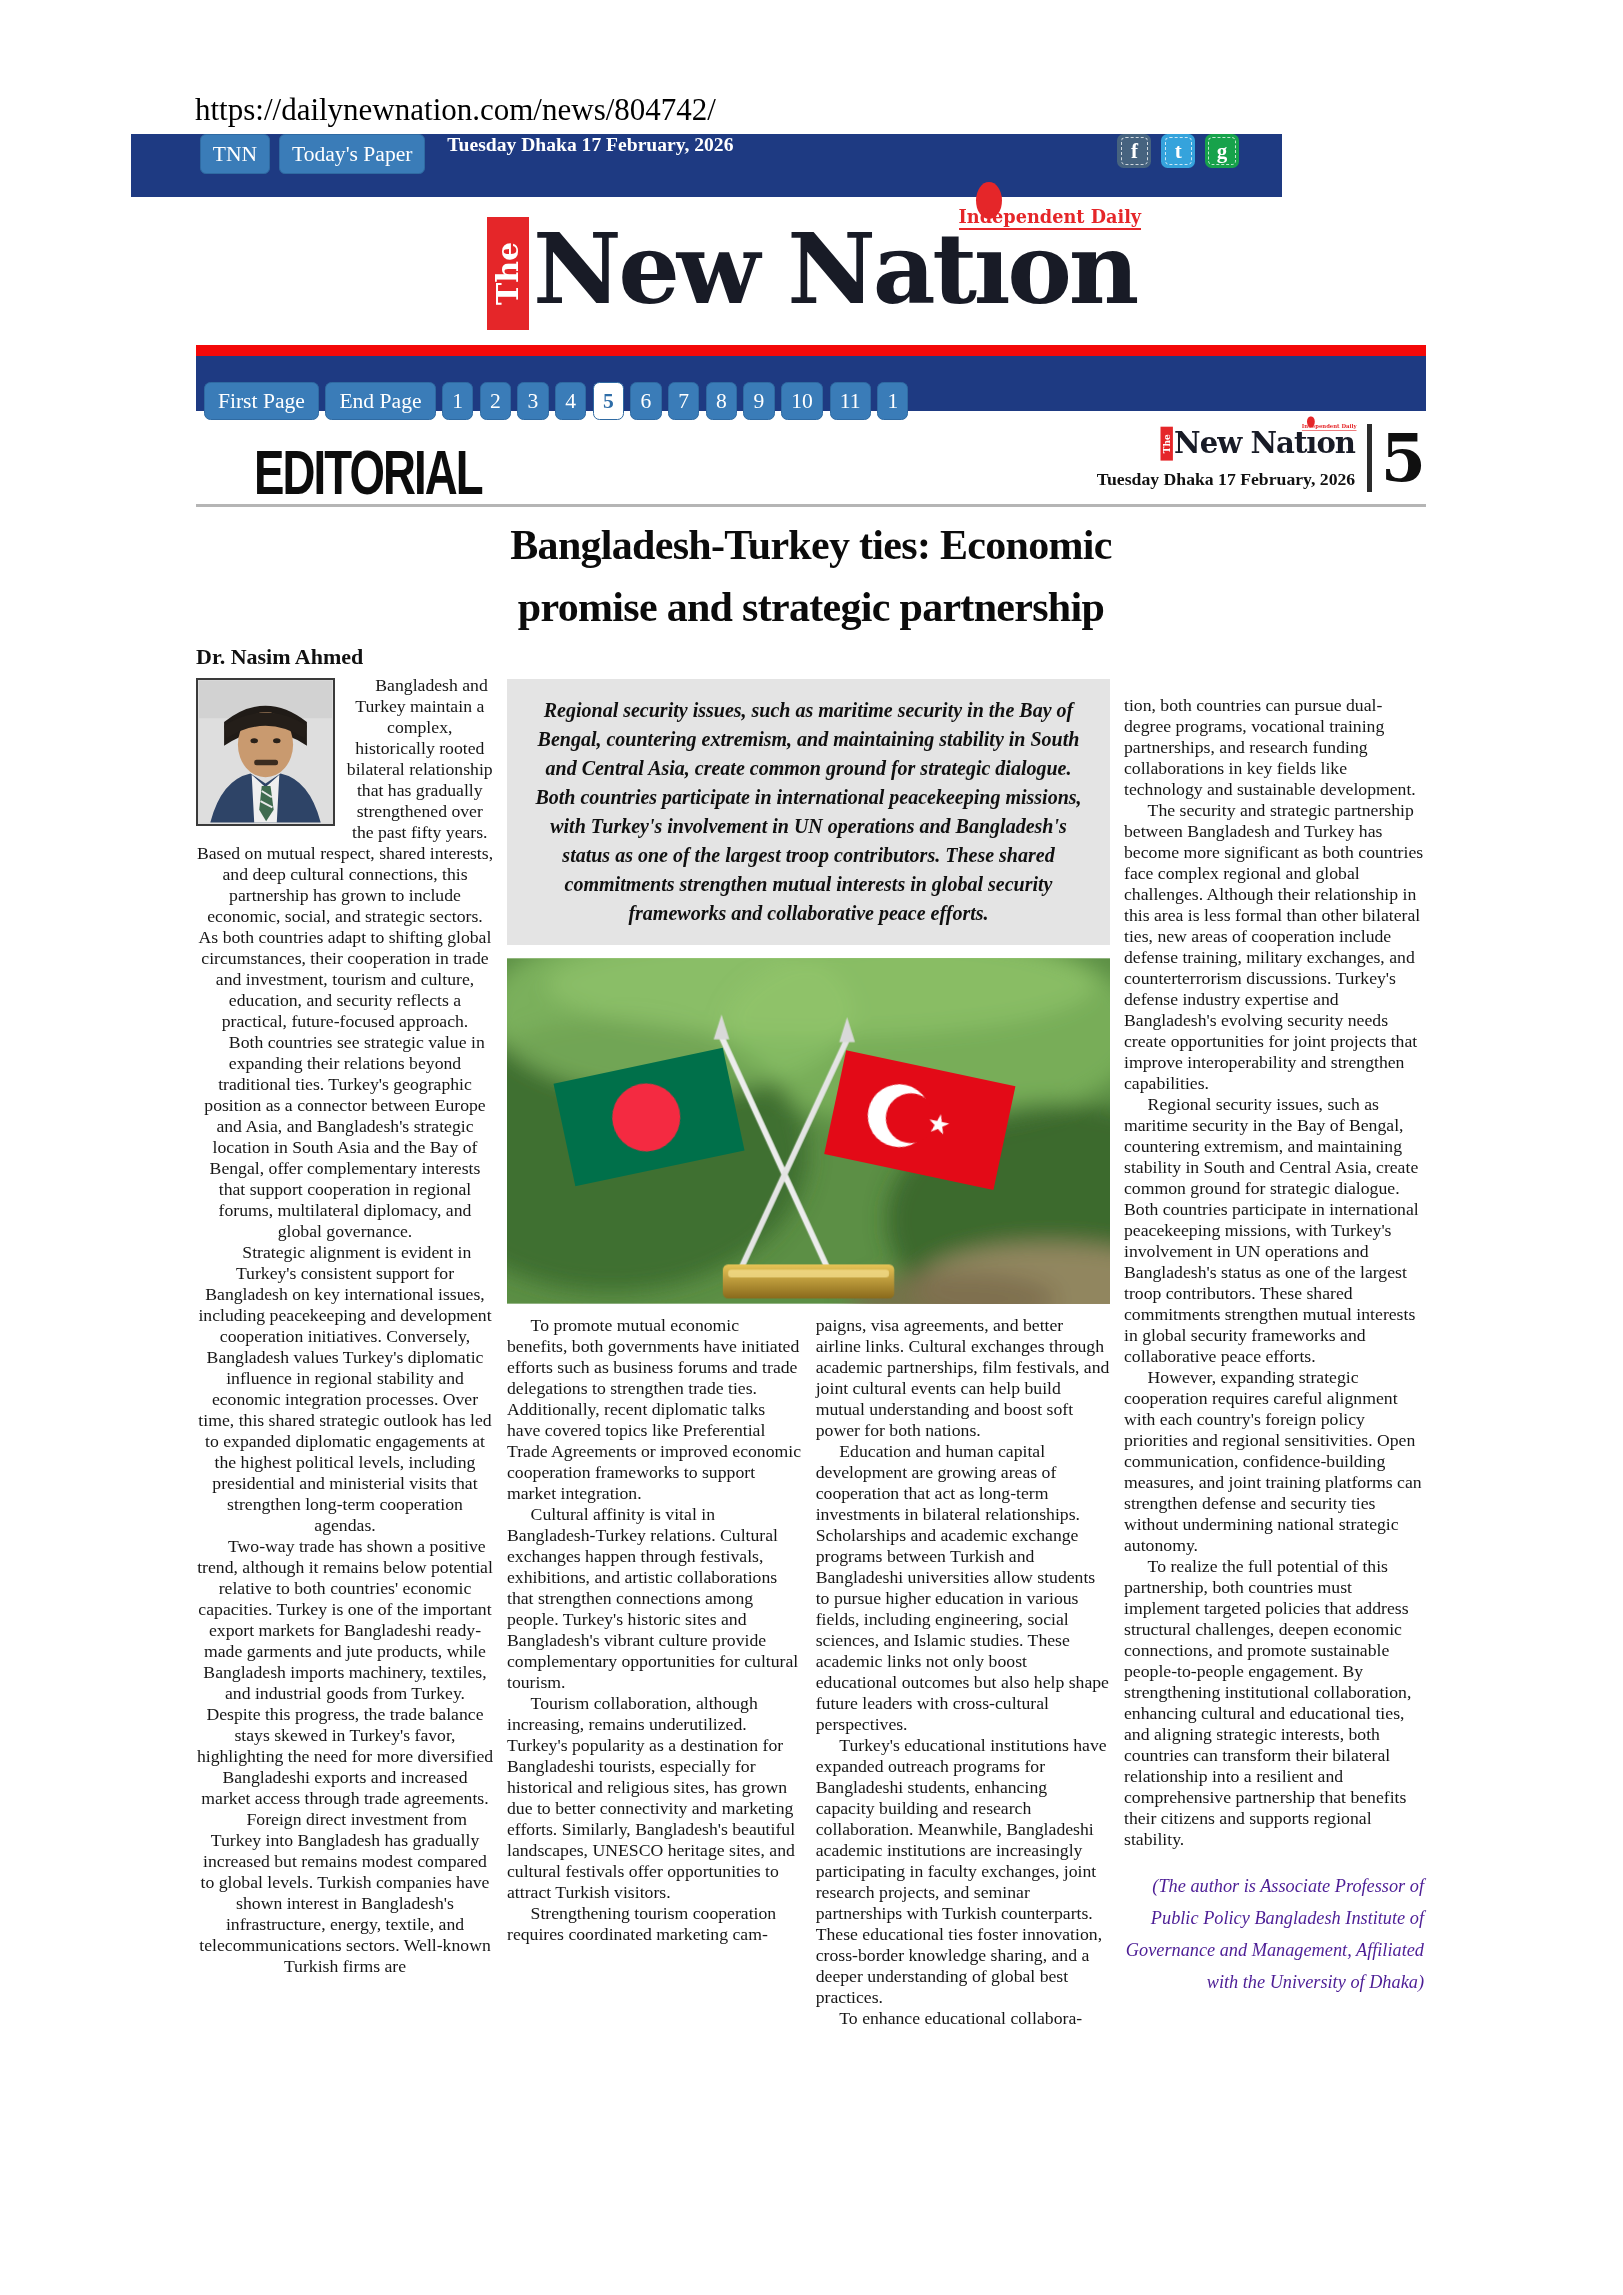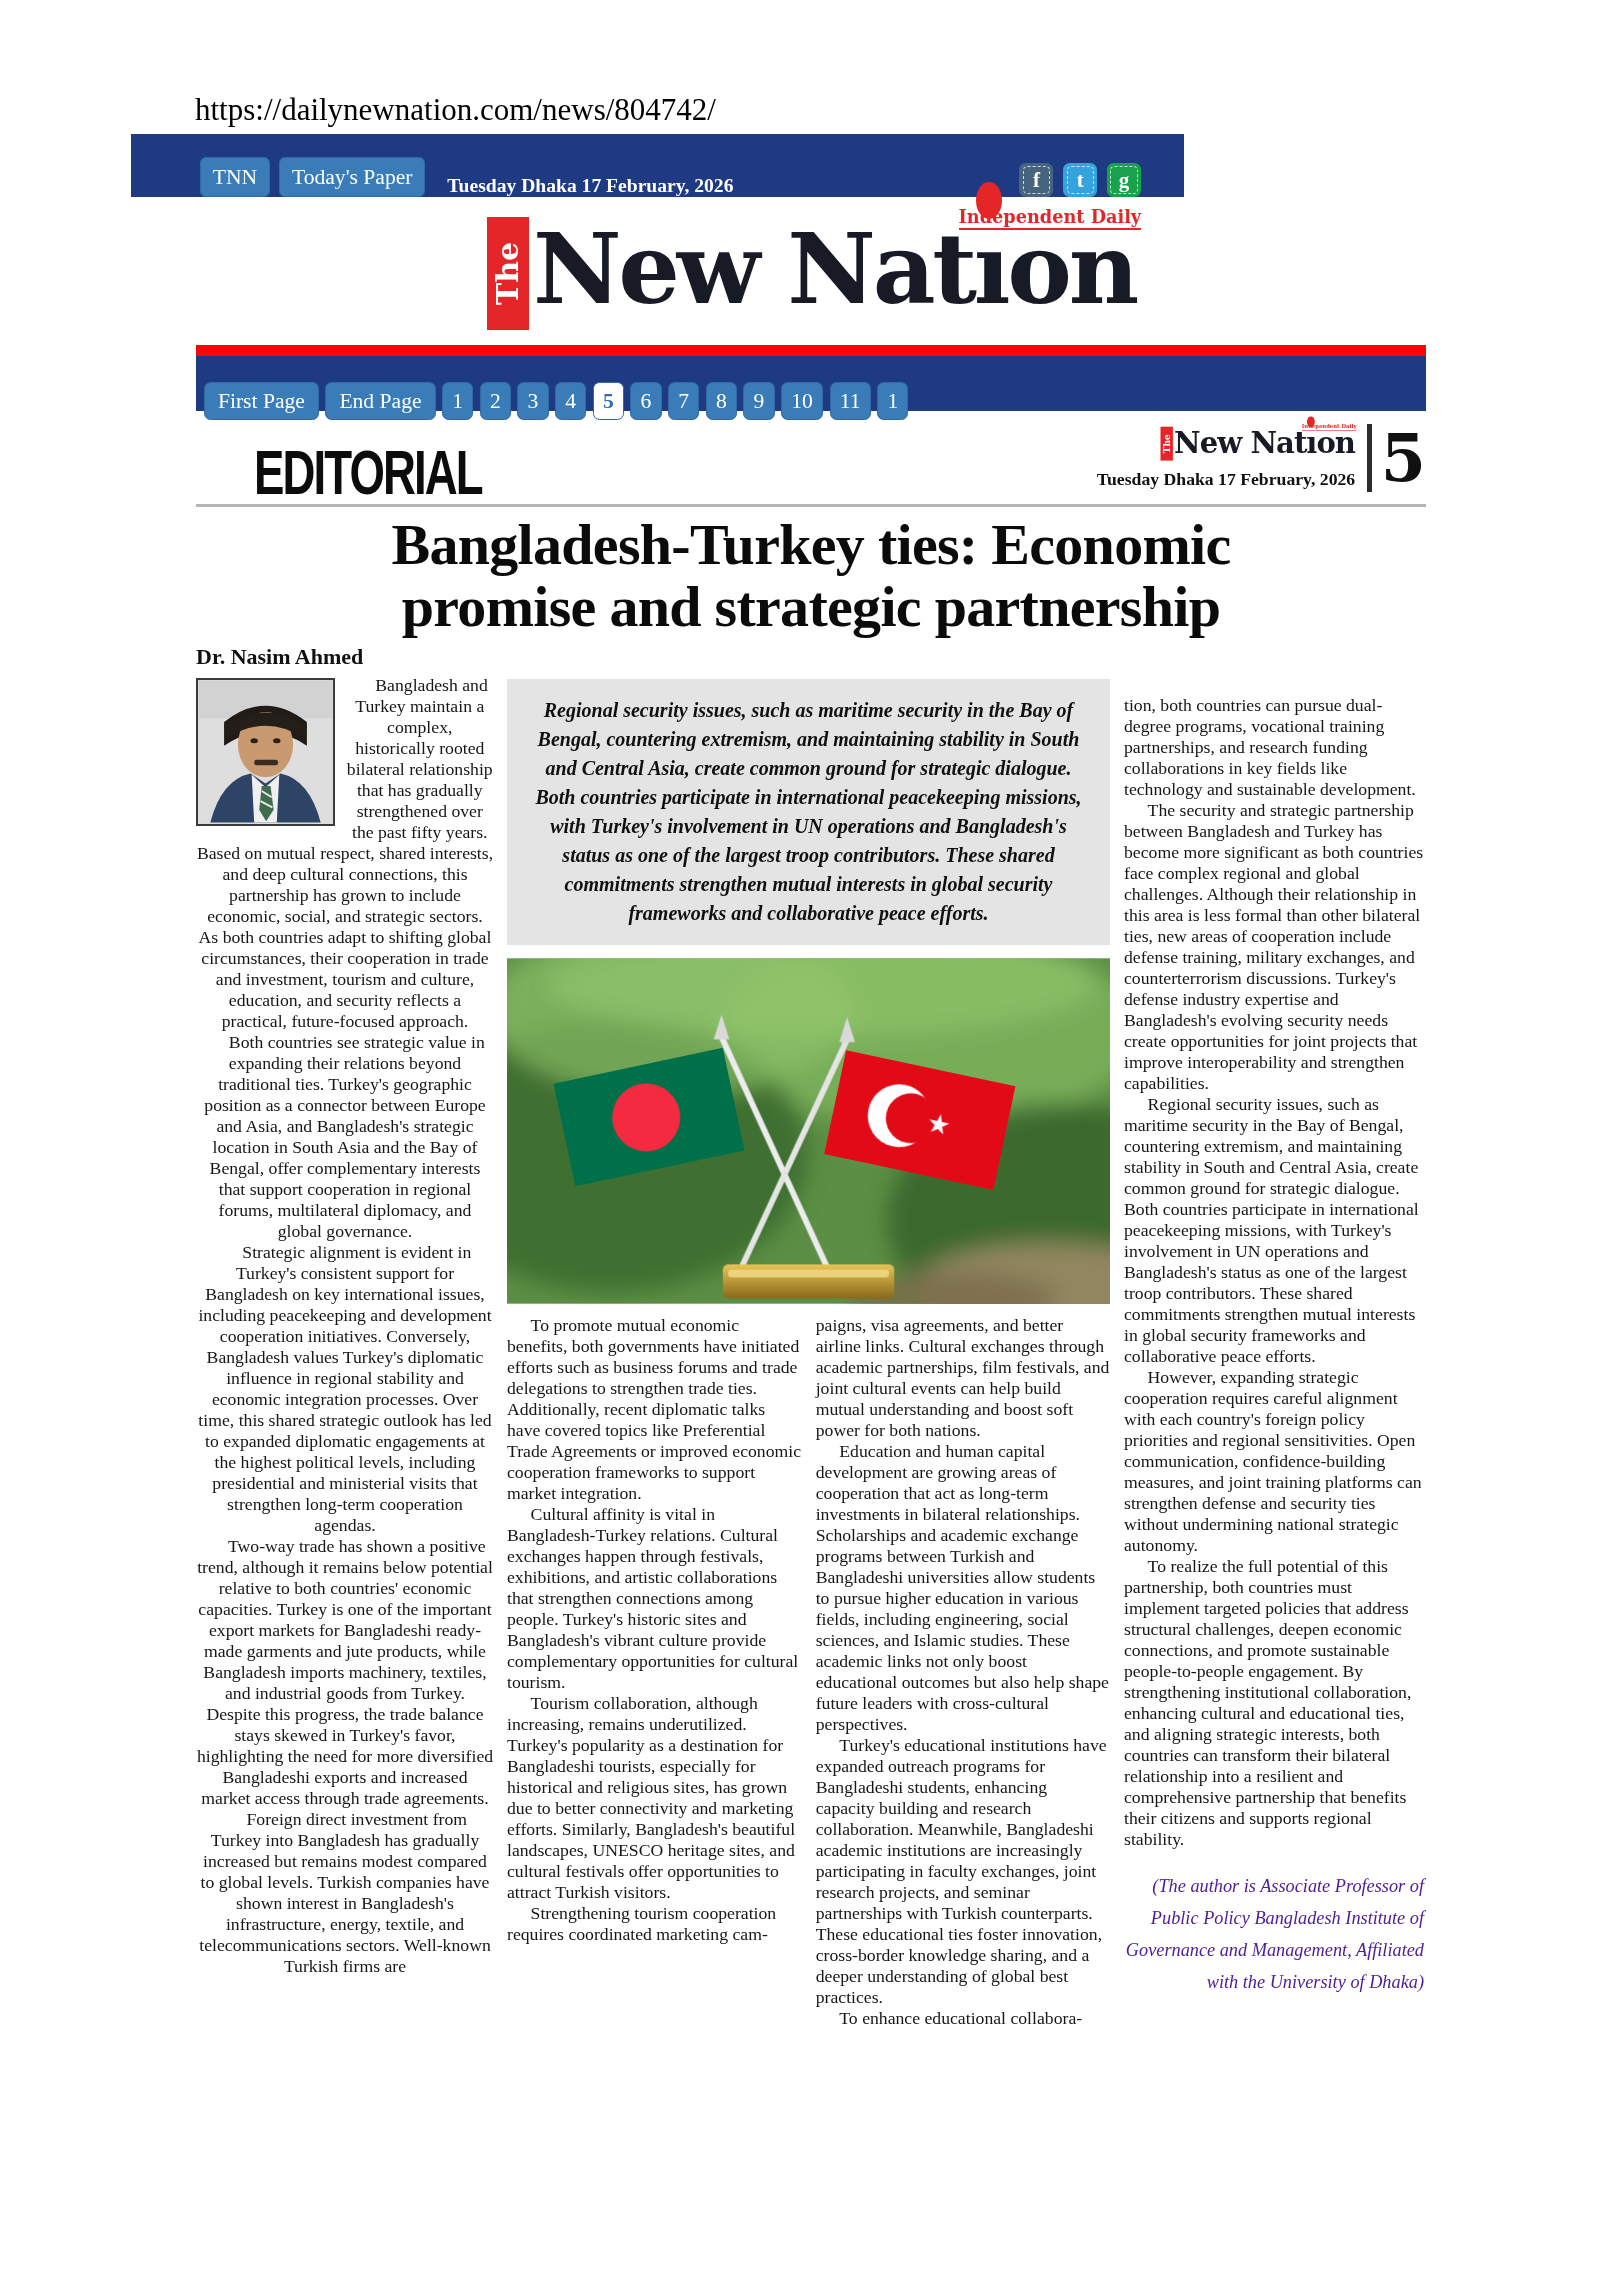"TNN" .navbar { align-items: flex-end -> flex-start; width: 1053px -> 1151px }
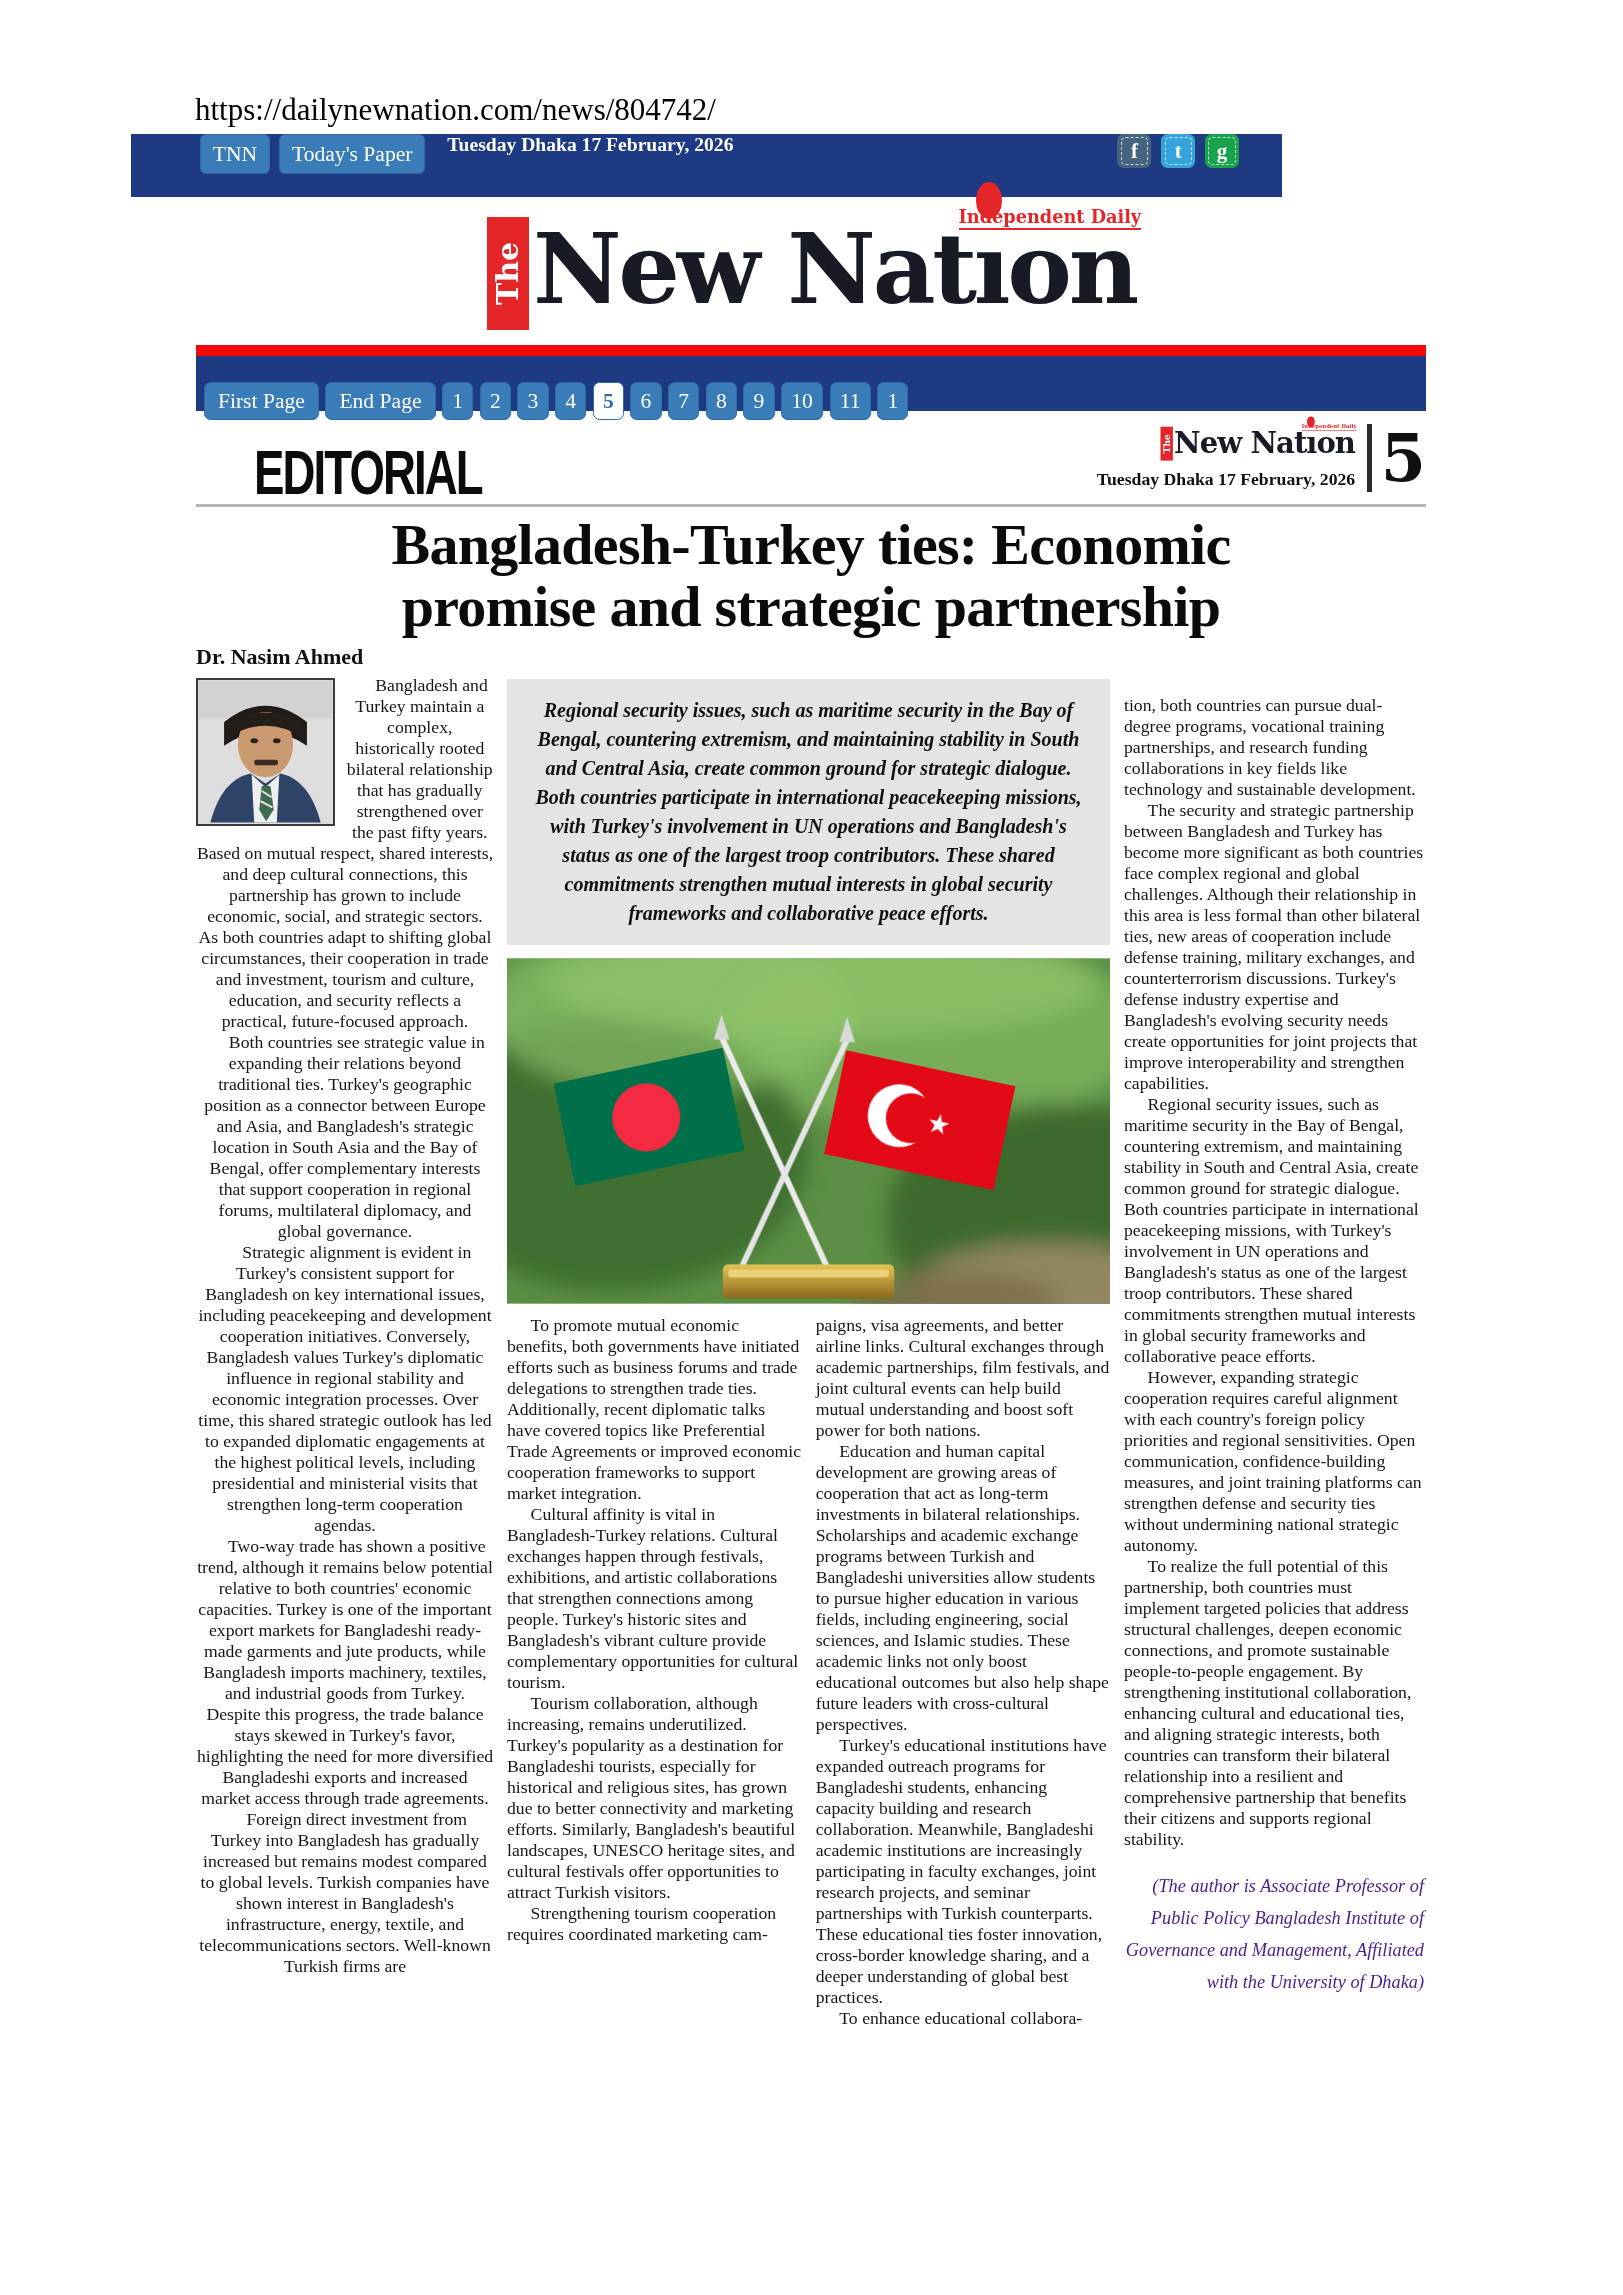"Bangladesh-Turkey ties: Economic" .title { font-size: 58px -> 42px }
